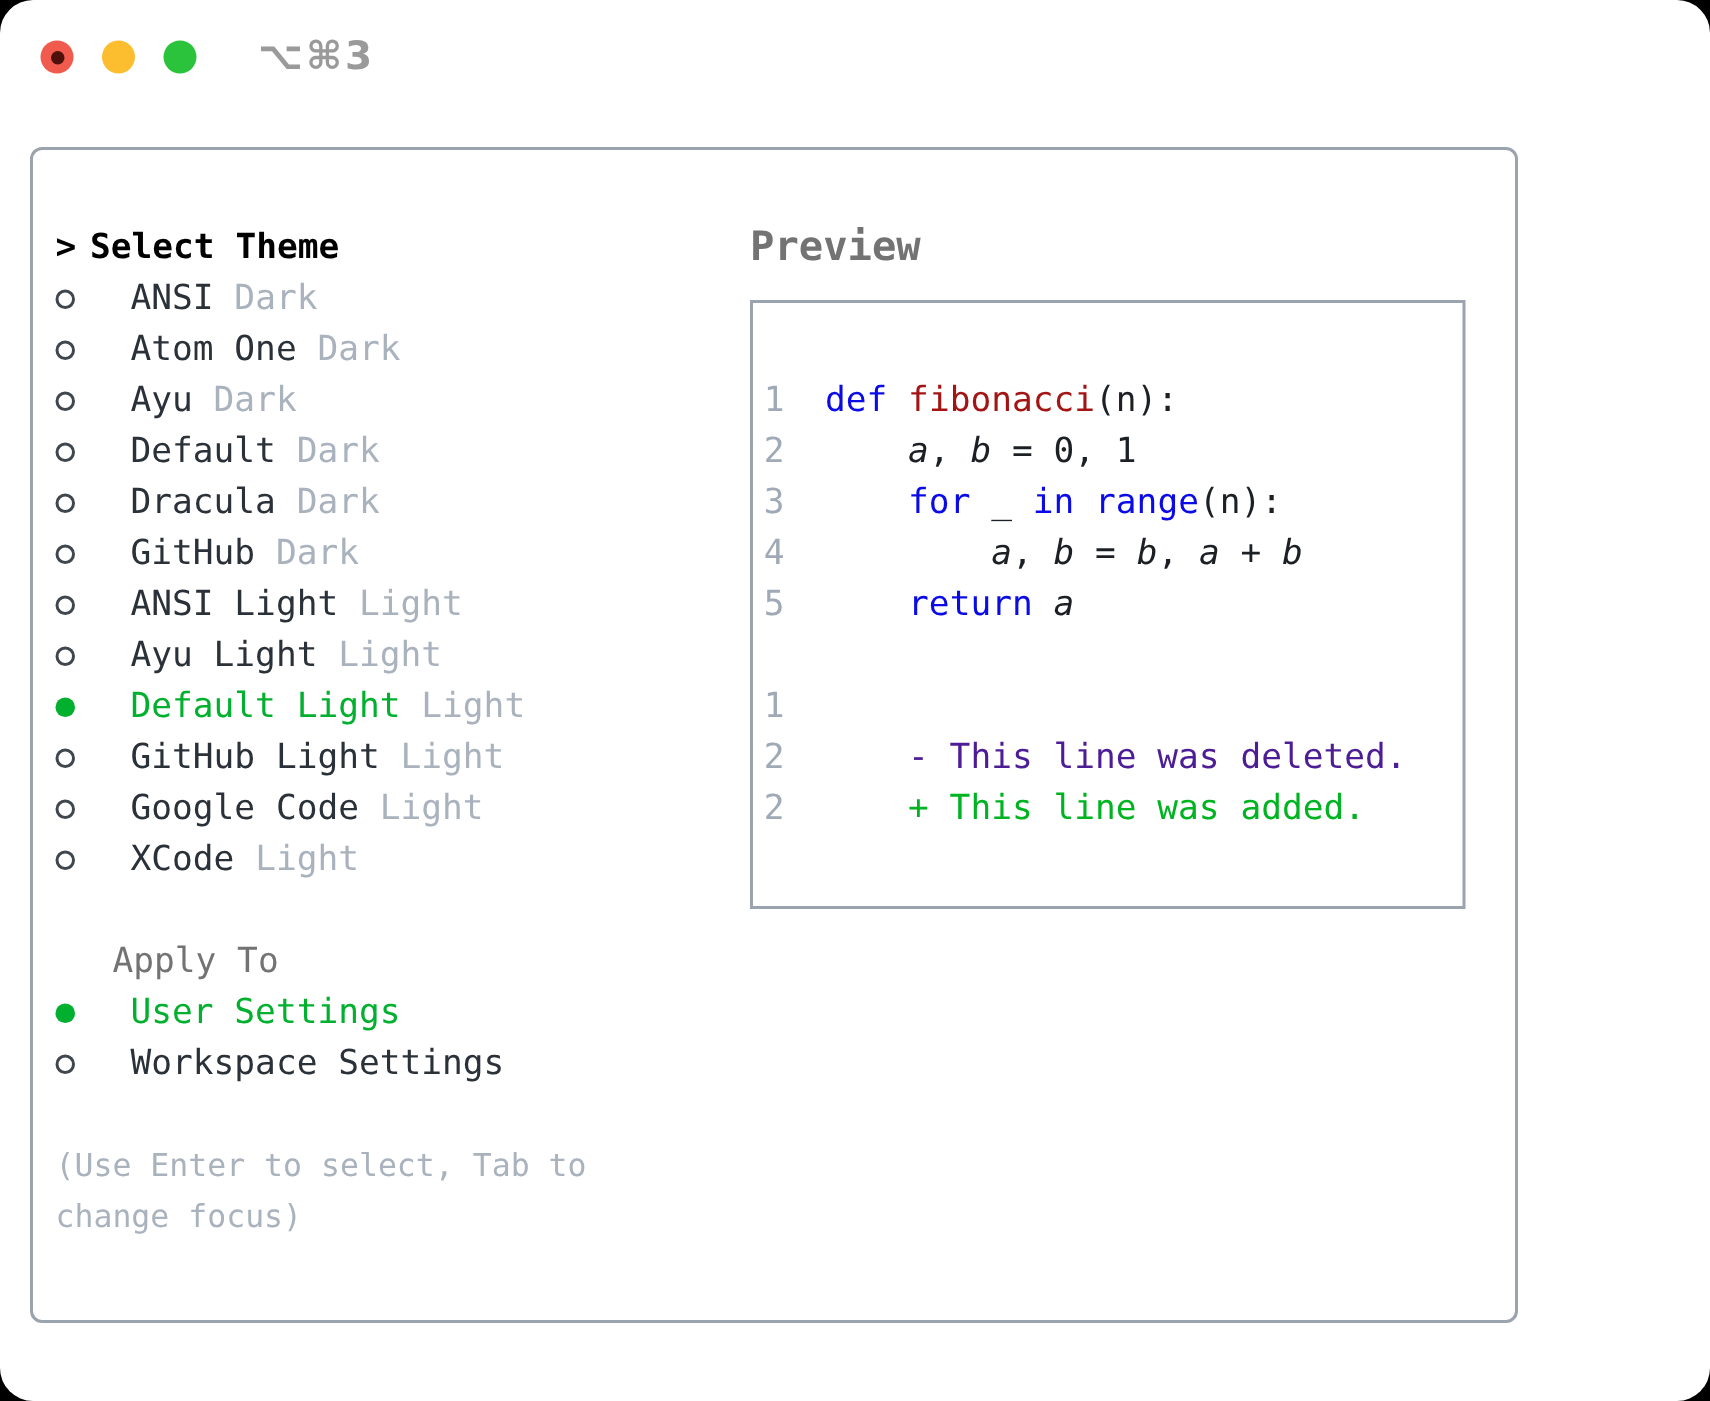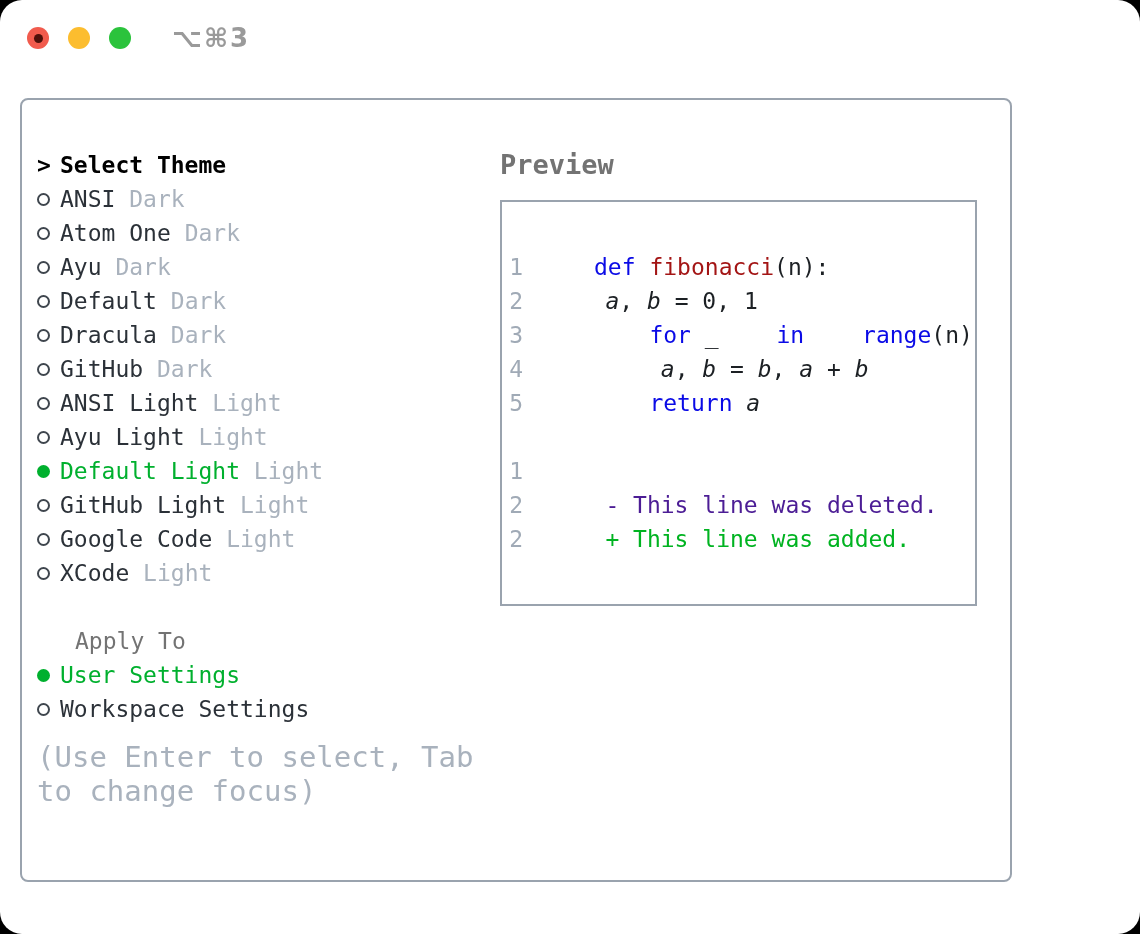"ANSI" .opt-name { margin-left: none -> 27px }
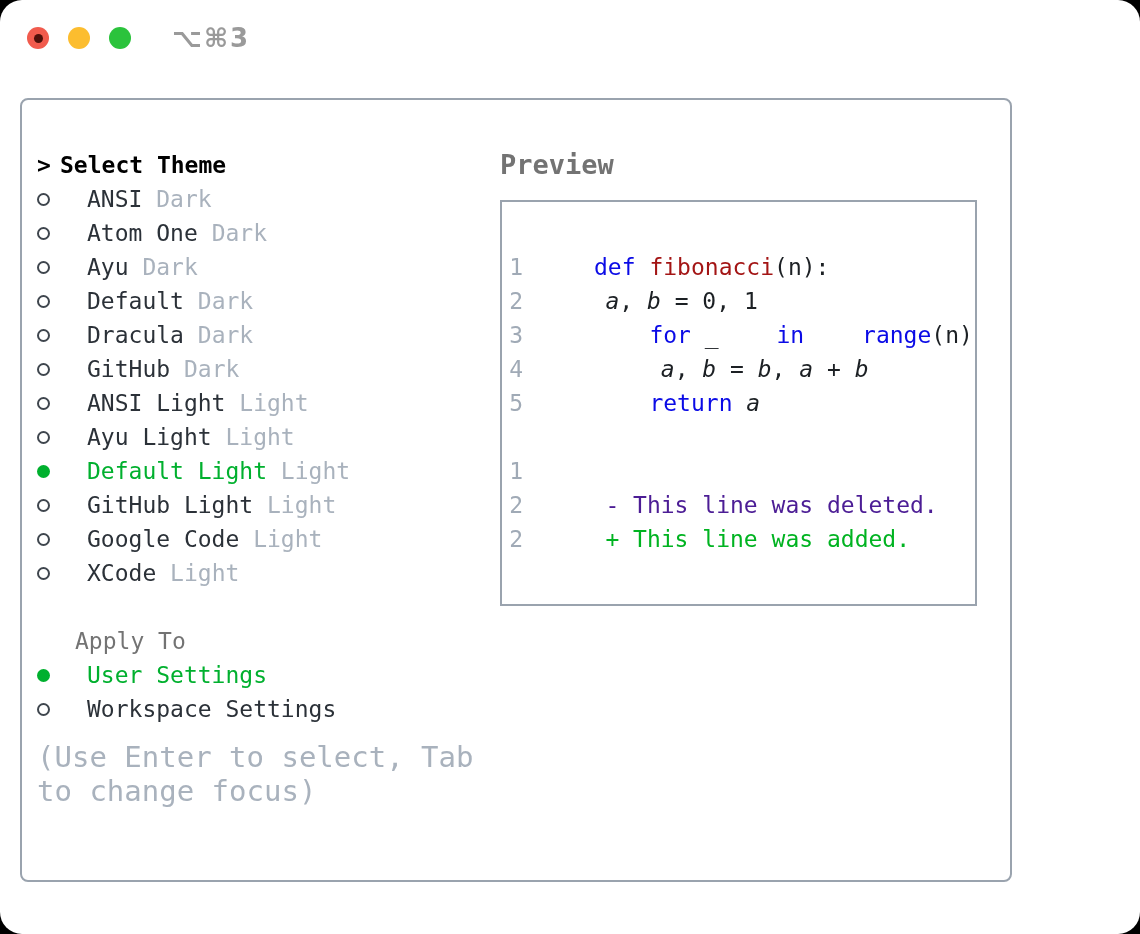"def" .tok-kw { margin-left: 44px -> none }
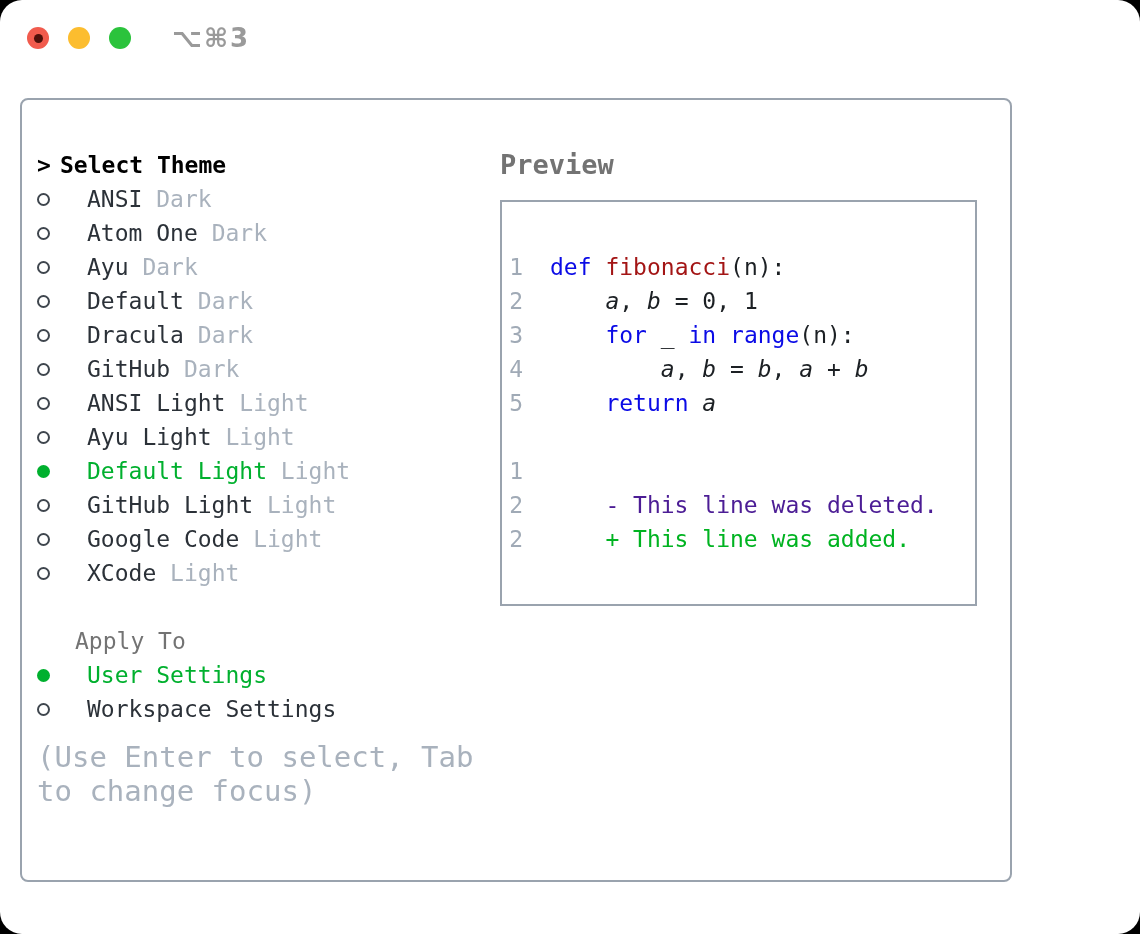"(Use Enter to select, Tab" .hint { font-size: 29px -> 21px; margin-top: 14px -> 34px }
